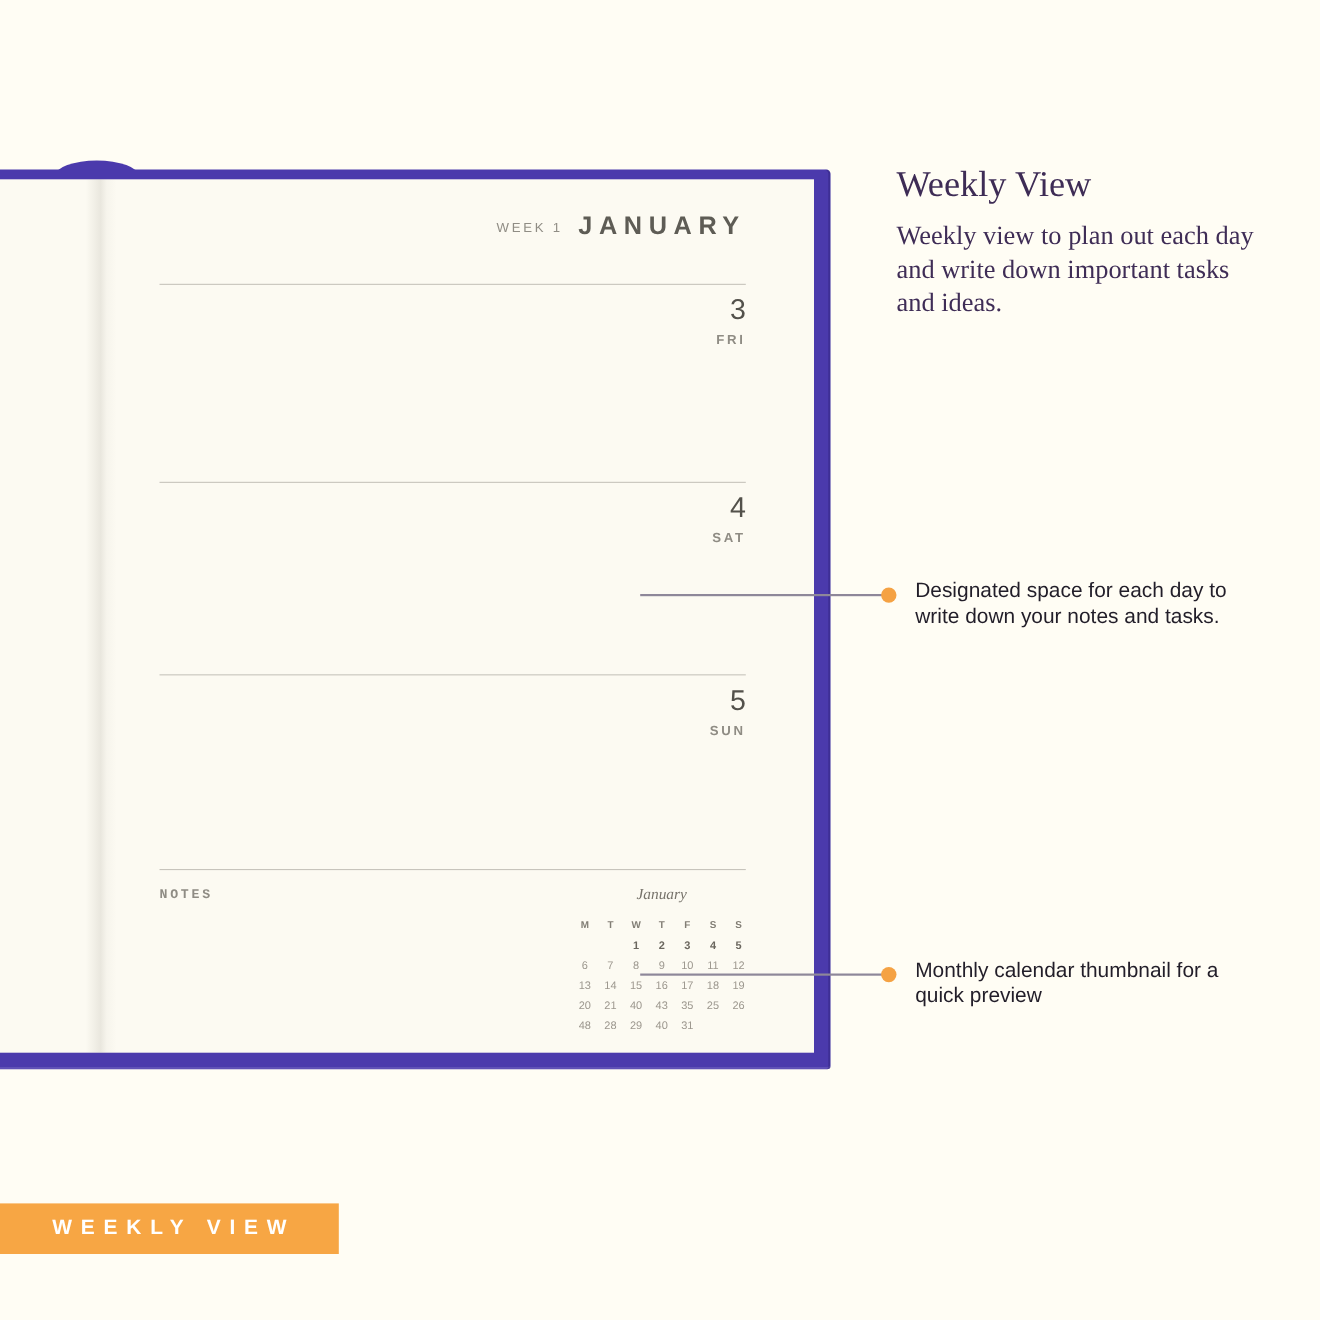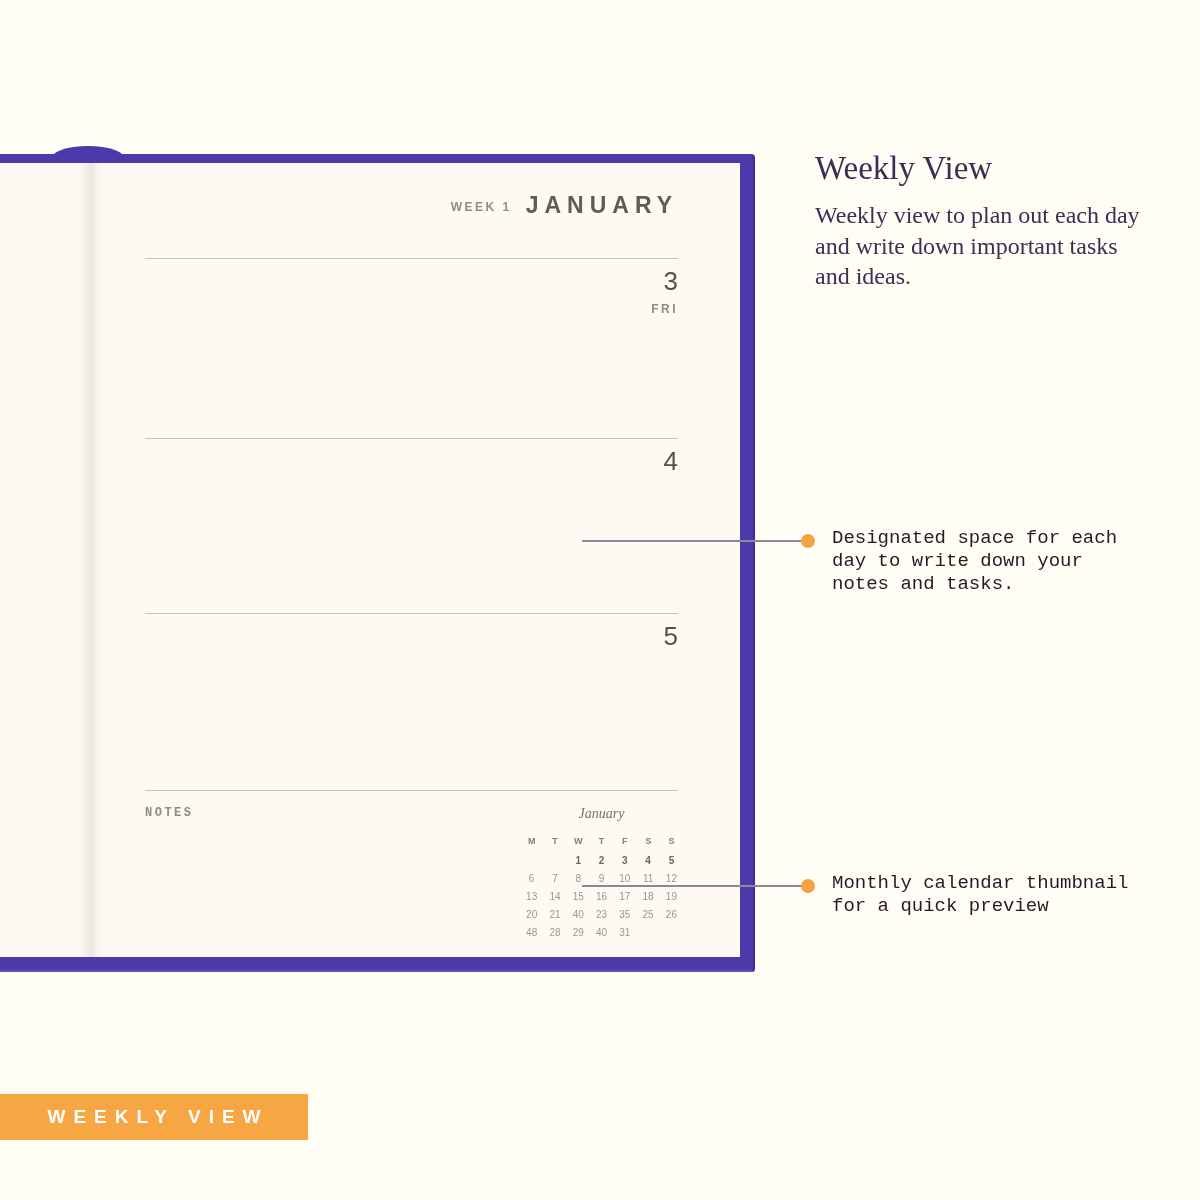"WEEK 1" .week-label { font-weight: bold -> normal }
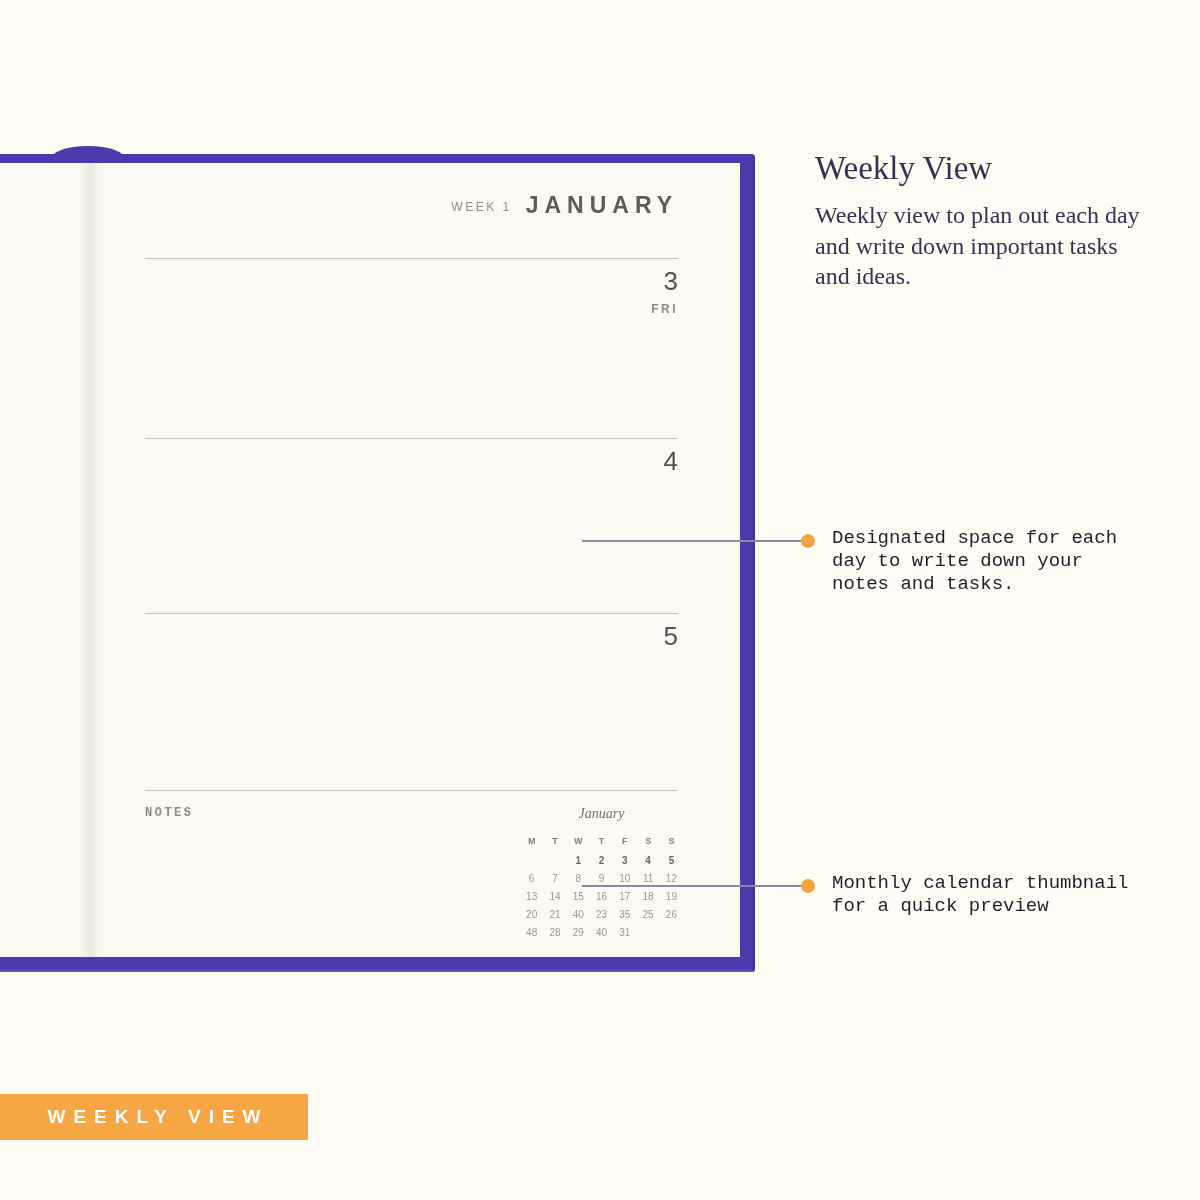"SAT" div.day-name { html: none -> <div>SAT</div> }
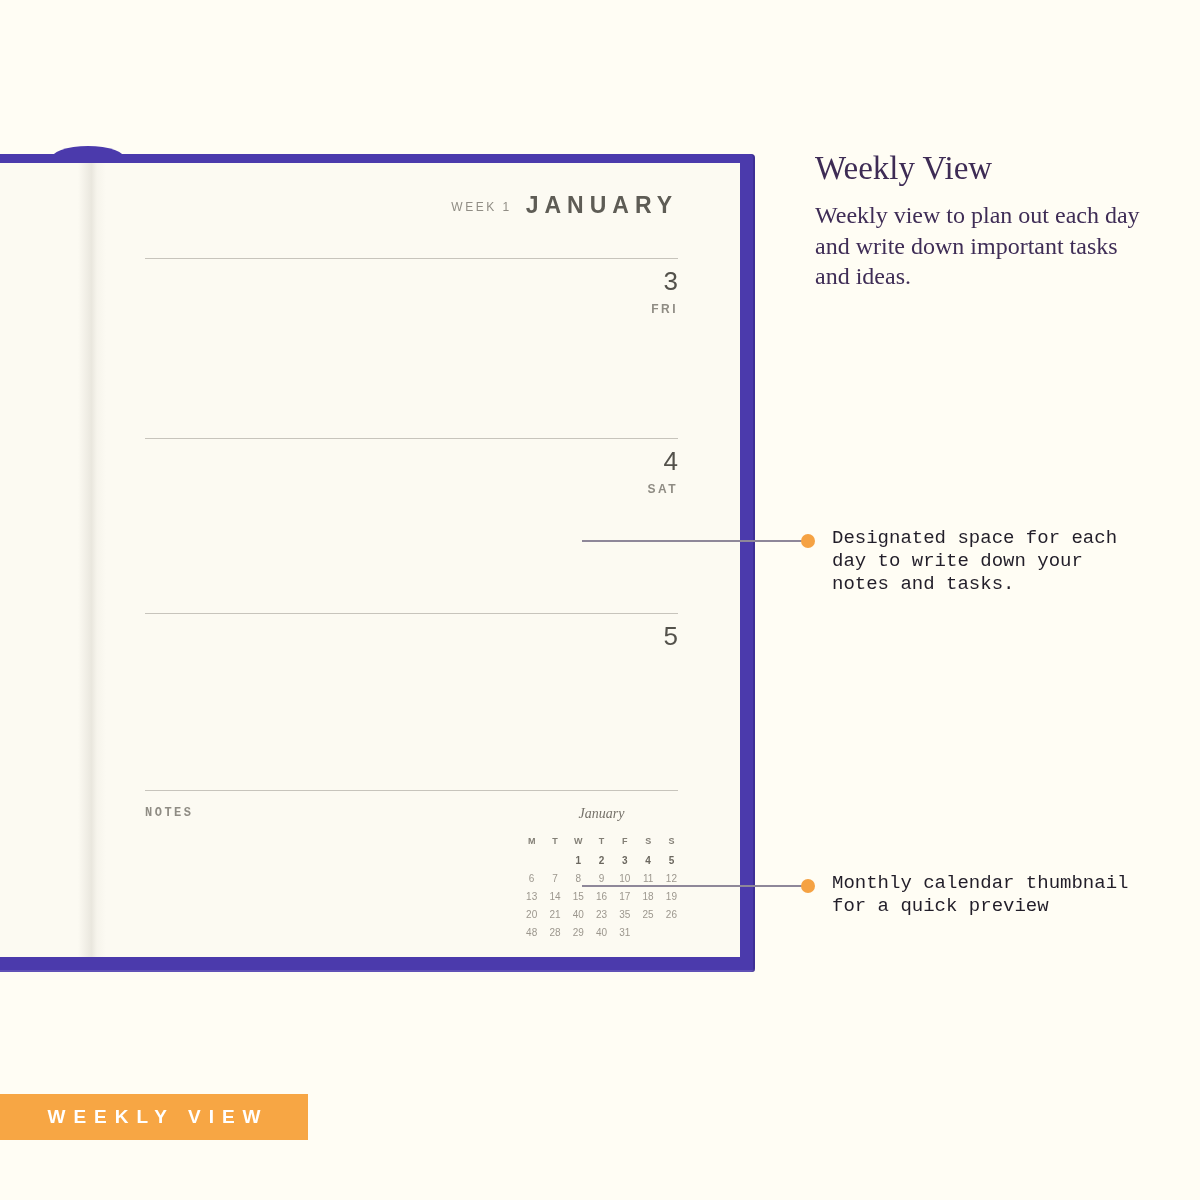"Designated space for each day" .callout-text { font-family: Liberation Mono, monospace -> Liberation Sans, sans-serif }
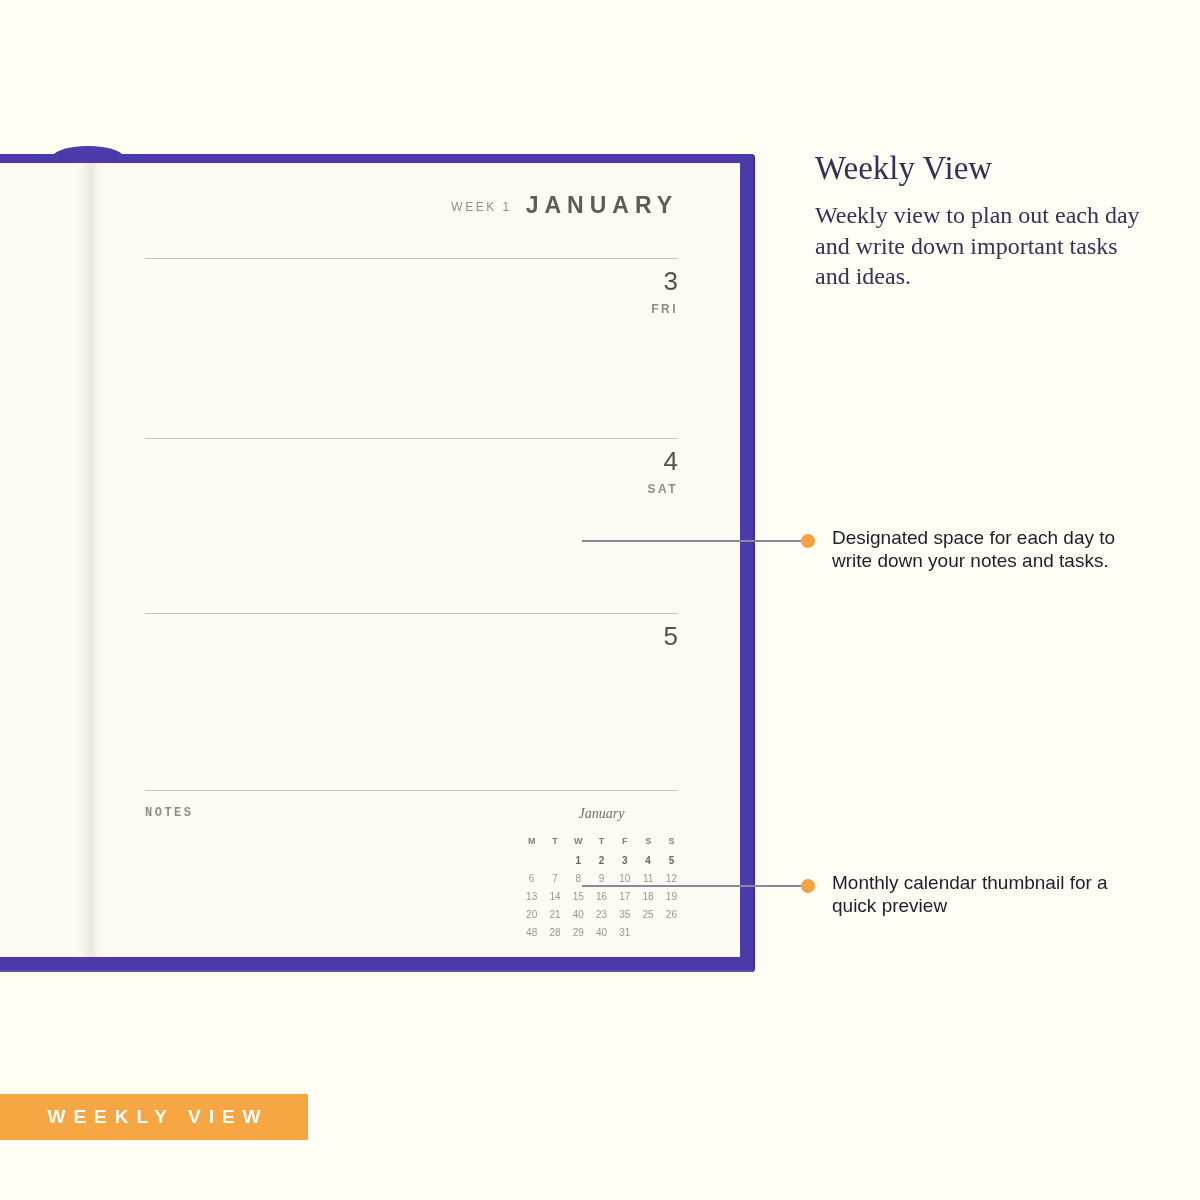"SUN" div.day-name { html: none -> <div>SUN</div> }
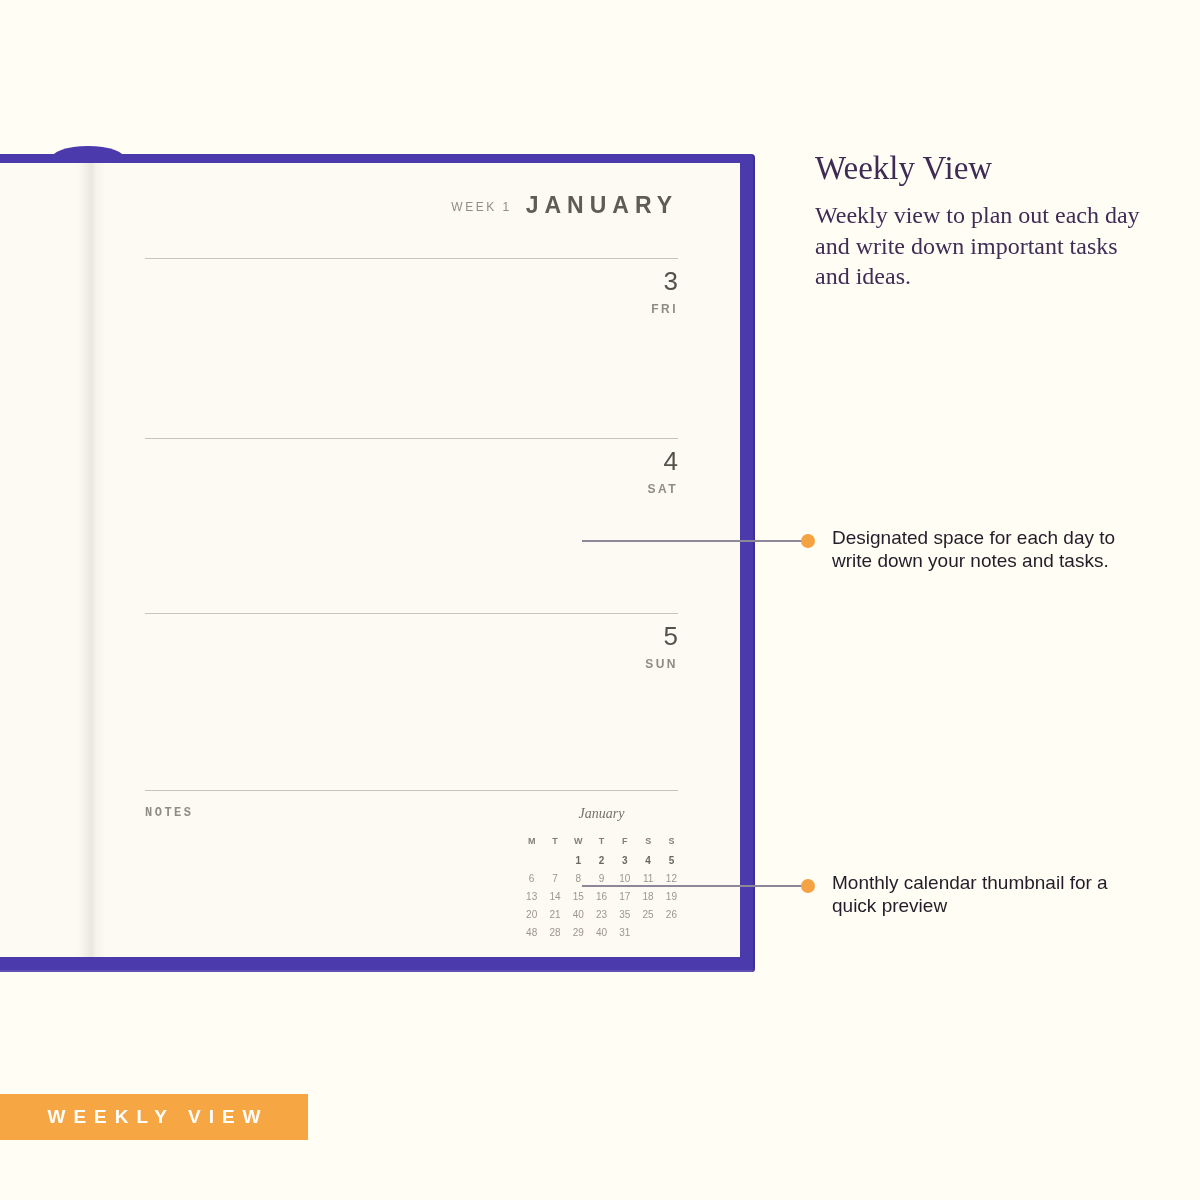"23" span { text: 23 -> 43 }
